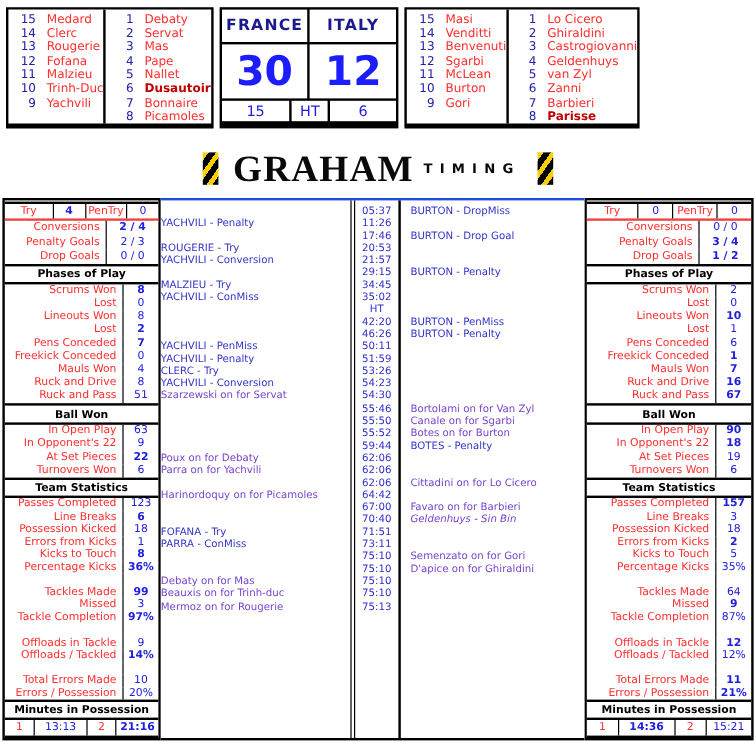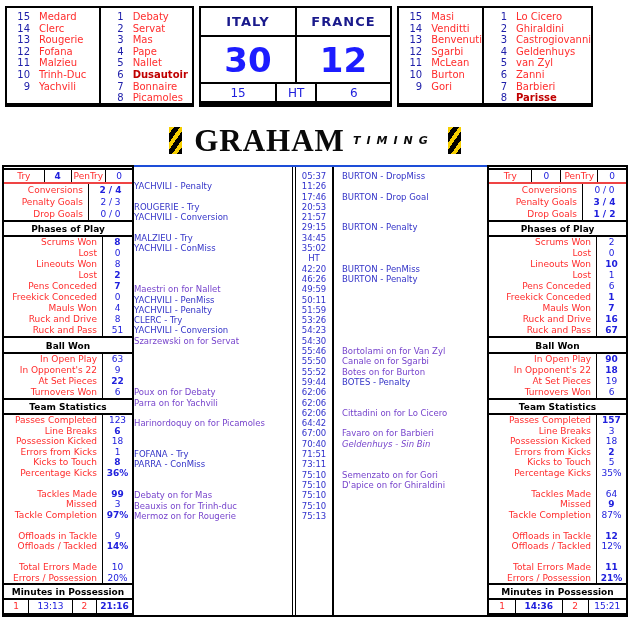"15" .top { width: 588px -> 528px }
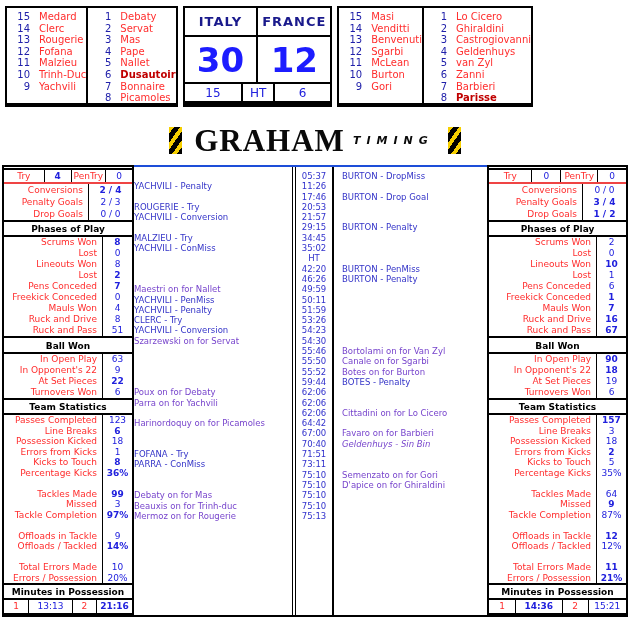"ITALY" div.sb-cell { order: before "FRANCE" -> after "FRANCE" }
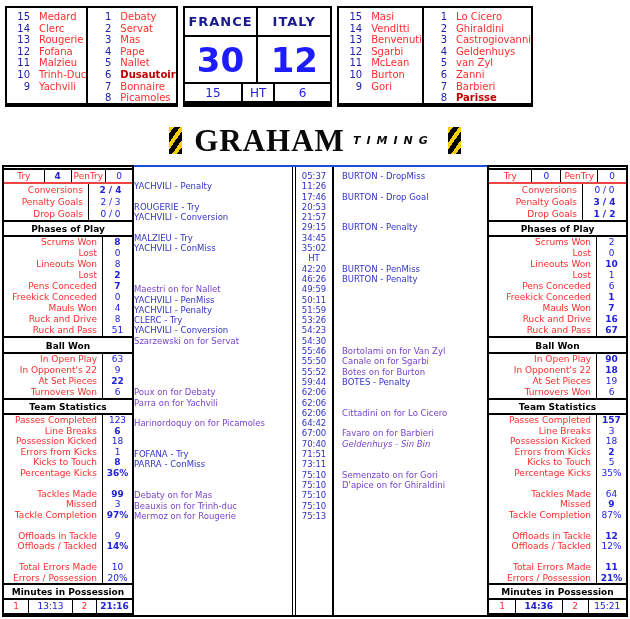"TIMING" .brand-sub { font-style: italic -> none }
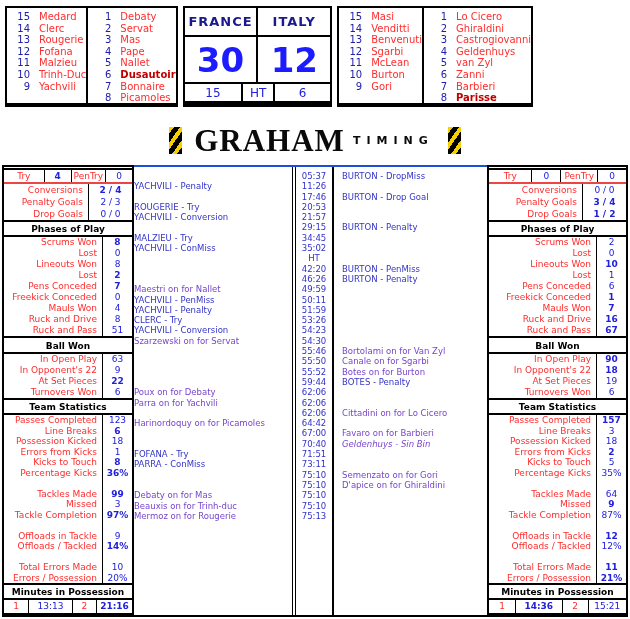"Maestri on for Nallet" div.trow { html: <div> <span>Maestri on for Nallet</span> <span>49:59</span> <span></span> </div> -> none }
